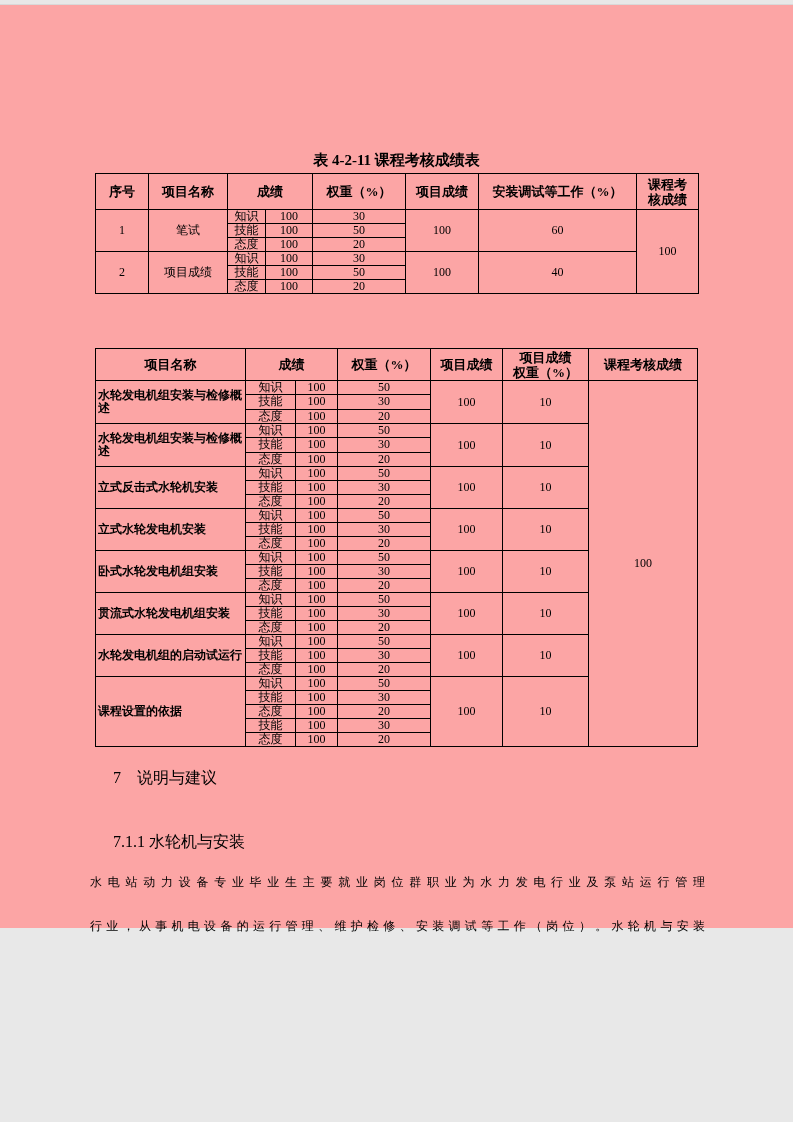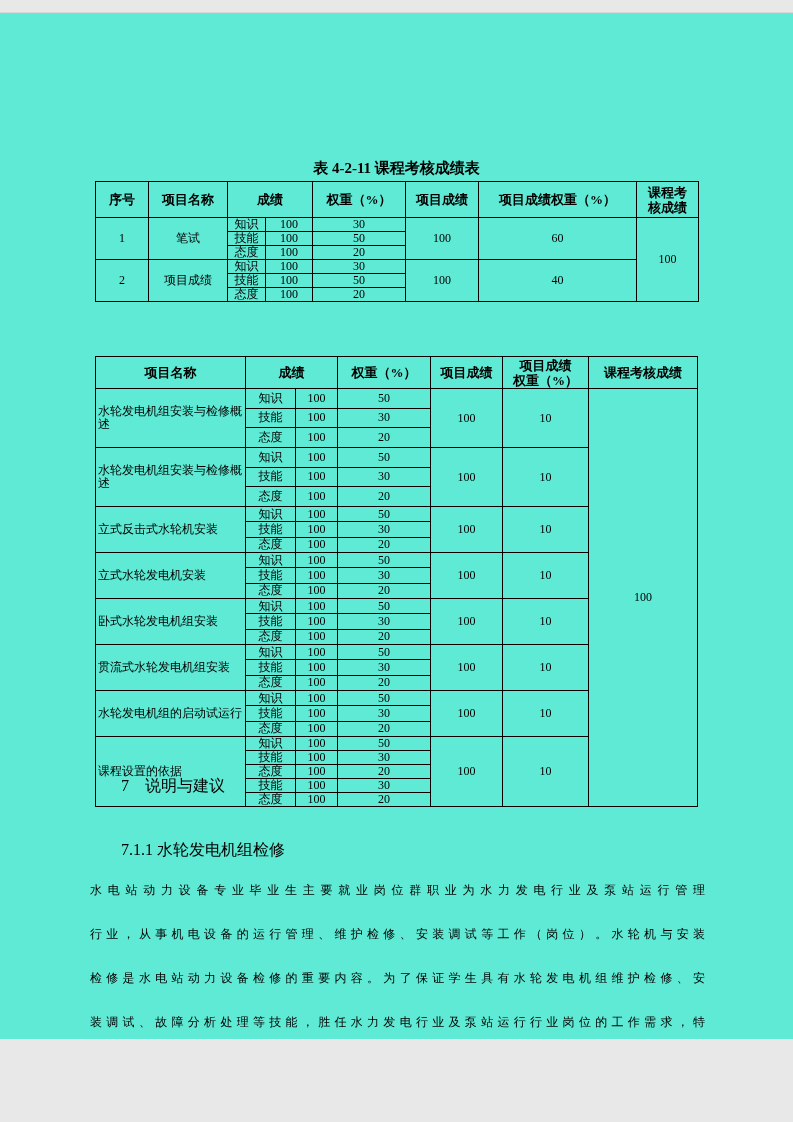"表 4-2-11 课程考核成绩表" .page { background: #5eead4 -> #fca5a5; height: 1027px -> 924px; margin: 12px auto -> 4px auto }
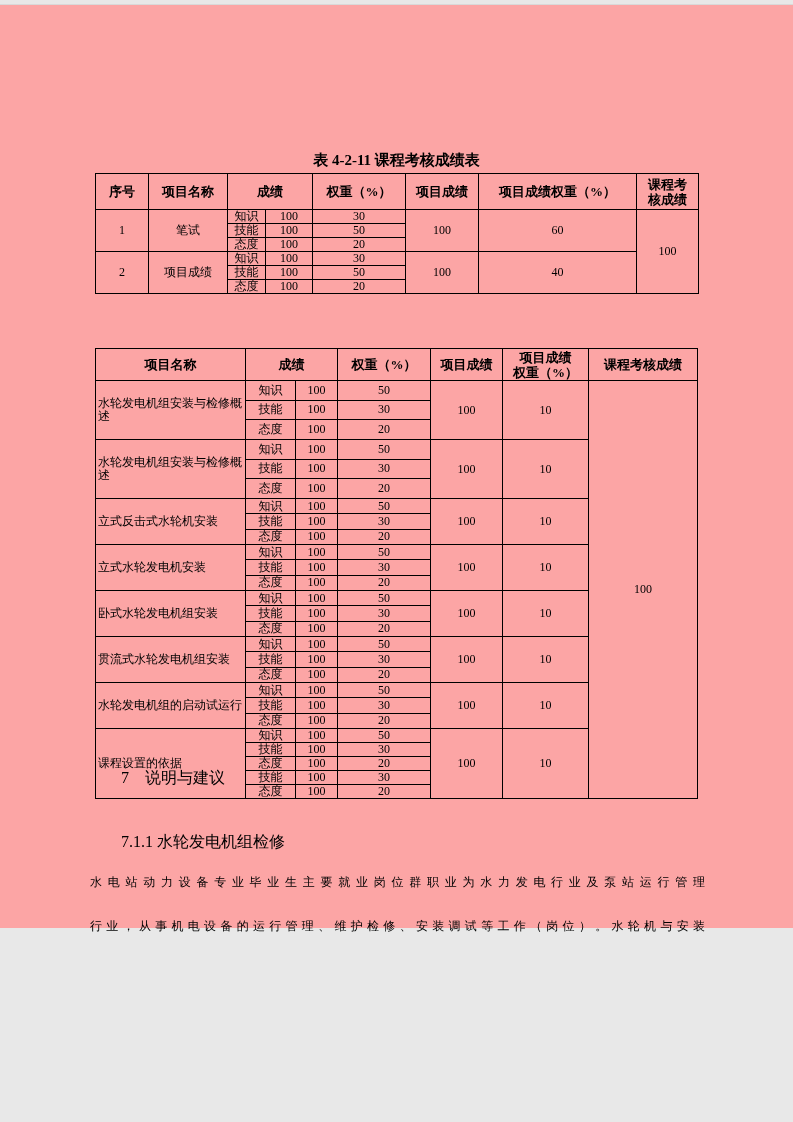"项目成绩权重（%）" th { text: 项目成绩权重 -> 安装调试等工作 }
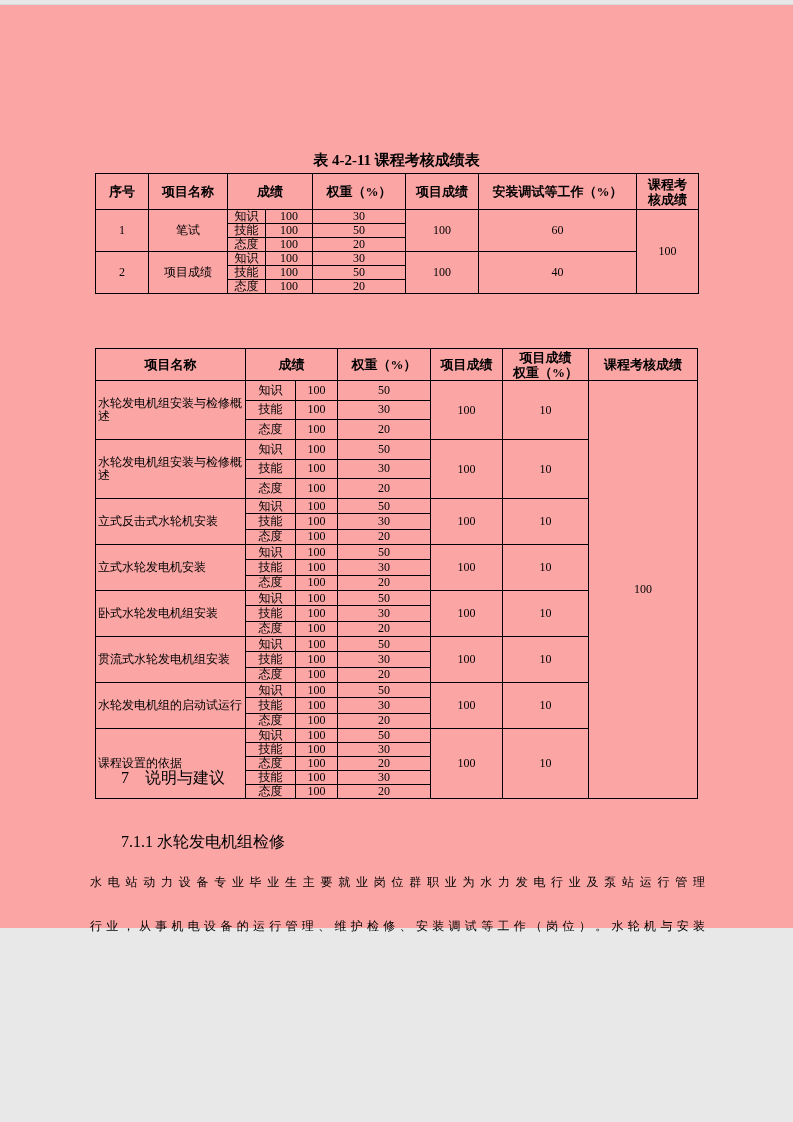"水轮发电机组安装与检修概述" #table2 td.name-cell { font-weight: none -> bold; padding: 16px 2px -> 8px 2px }
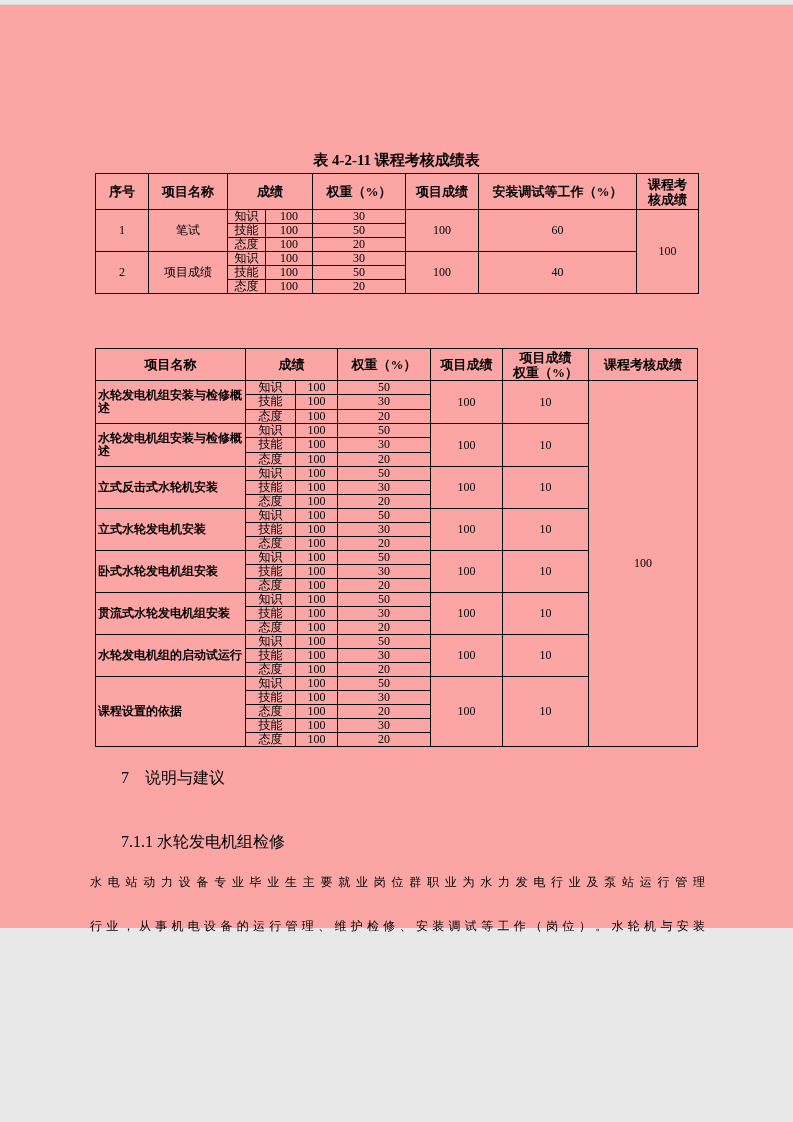"7 说明与建议" .h { left: 121px -> 113px }
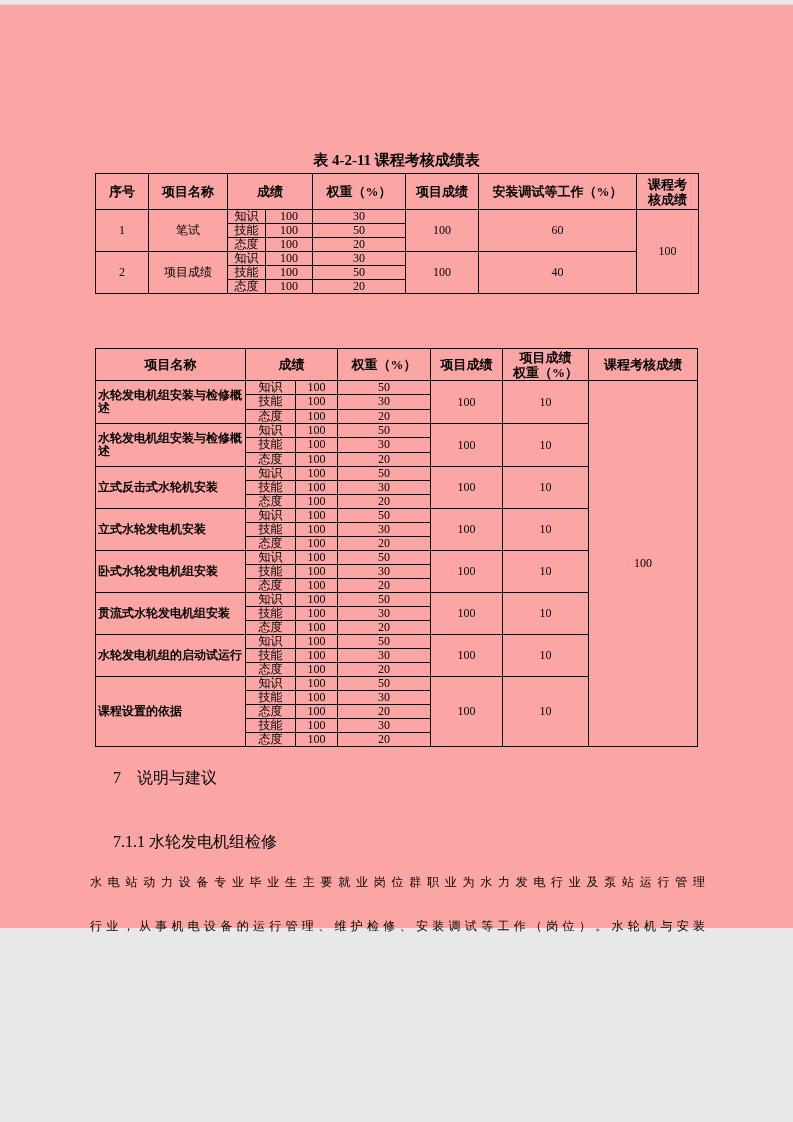"7.1.1 水轮发电机组检修" div.h { text: 发电机组检修 -> 机与安装 }
